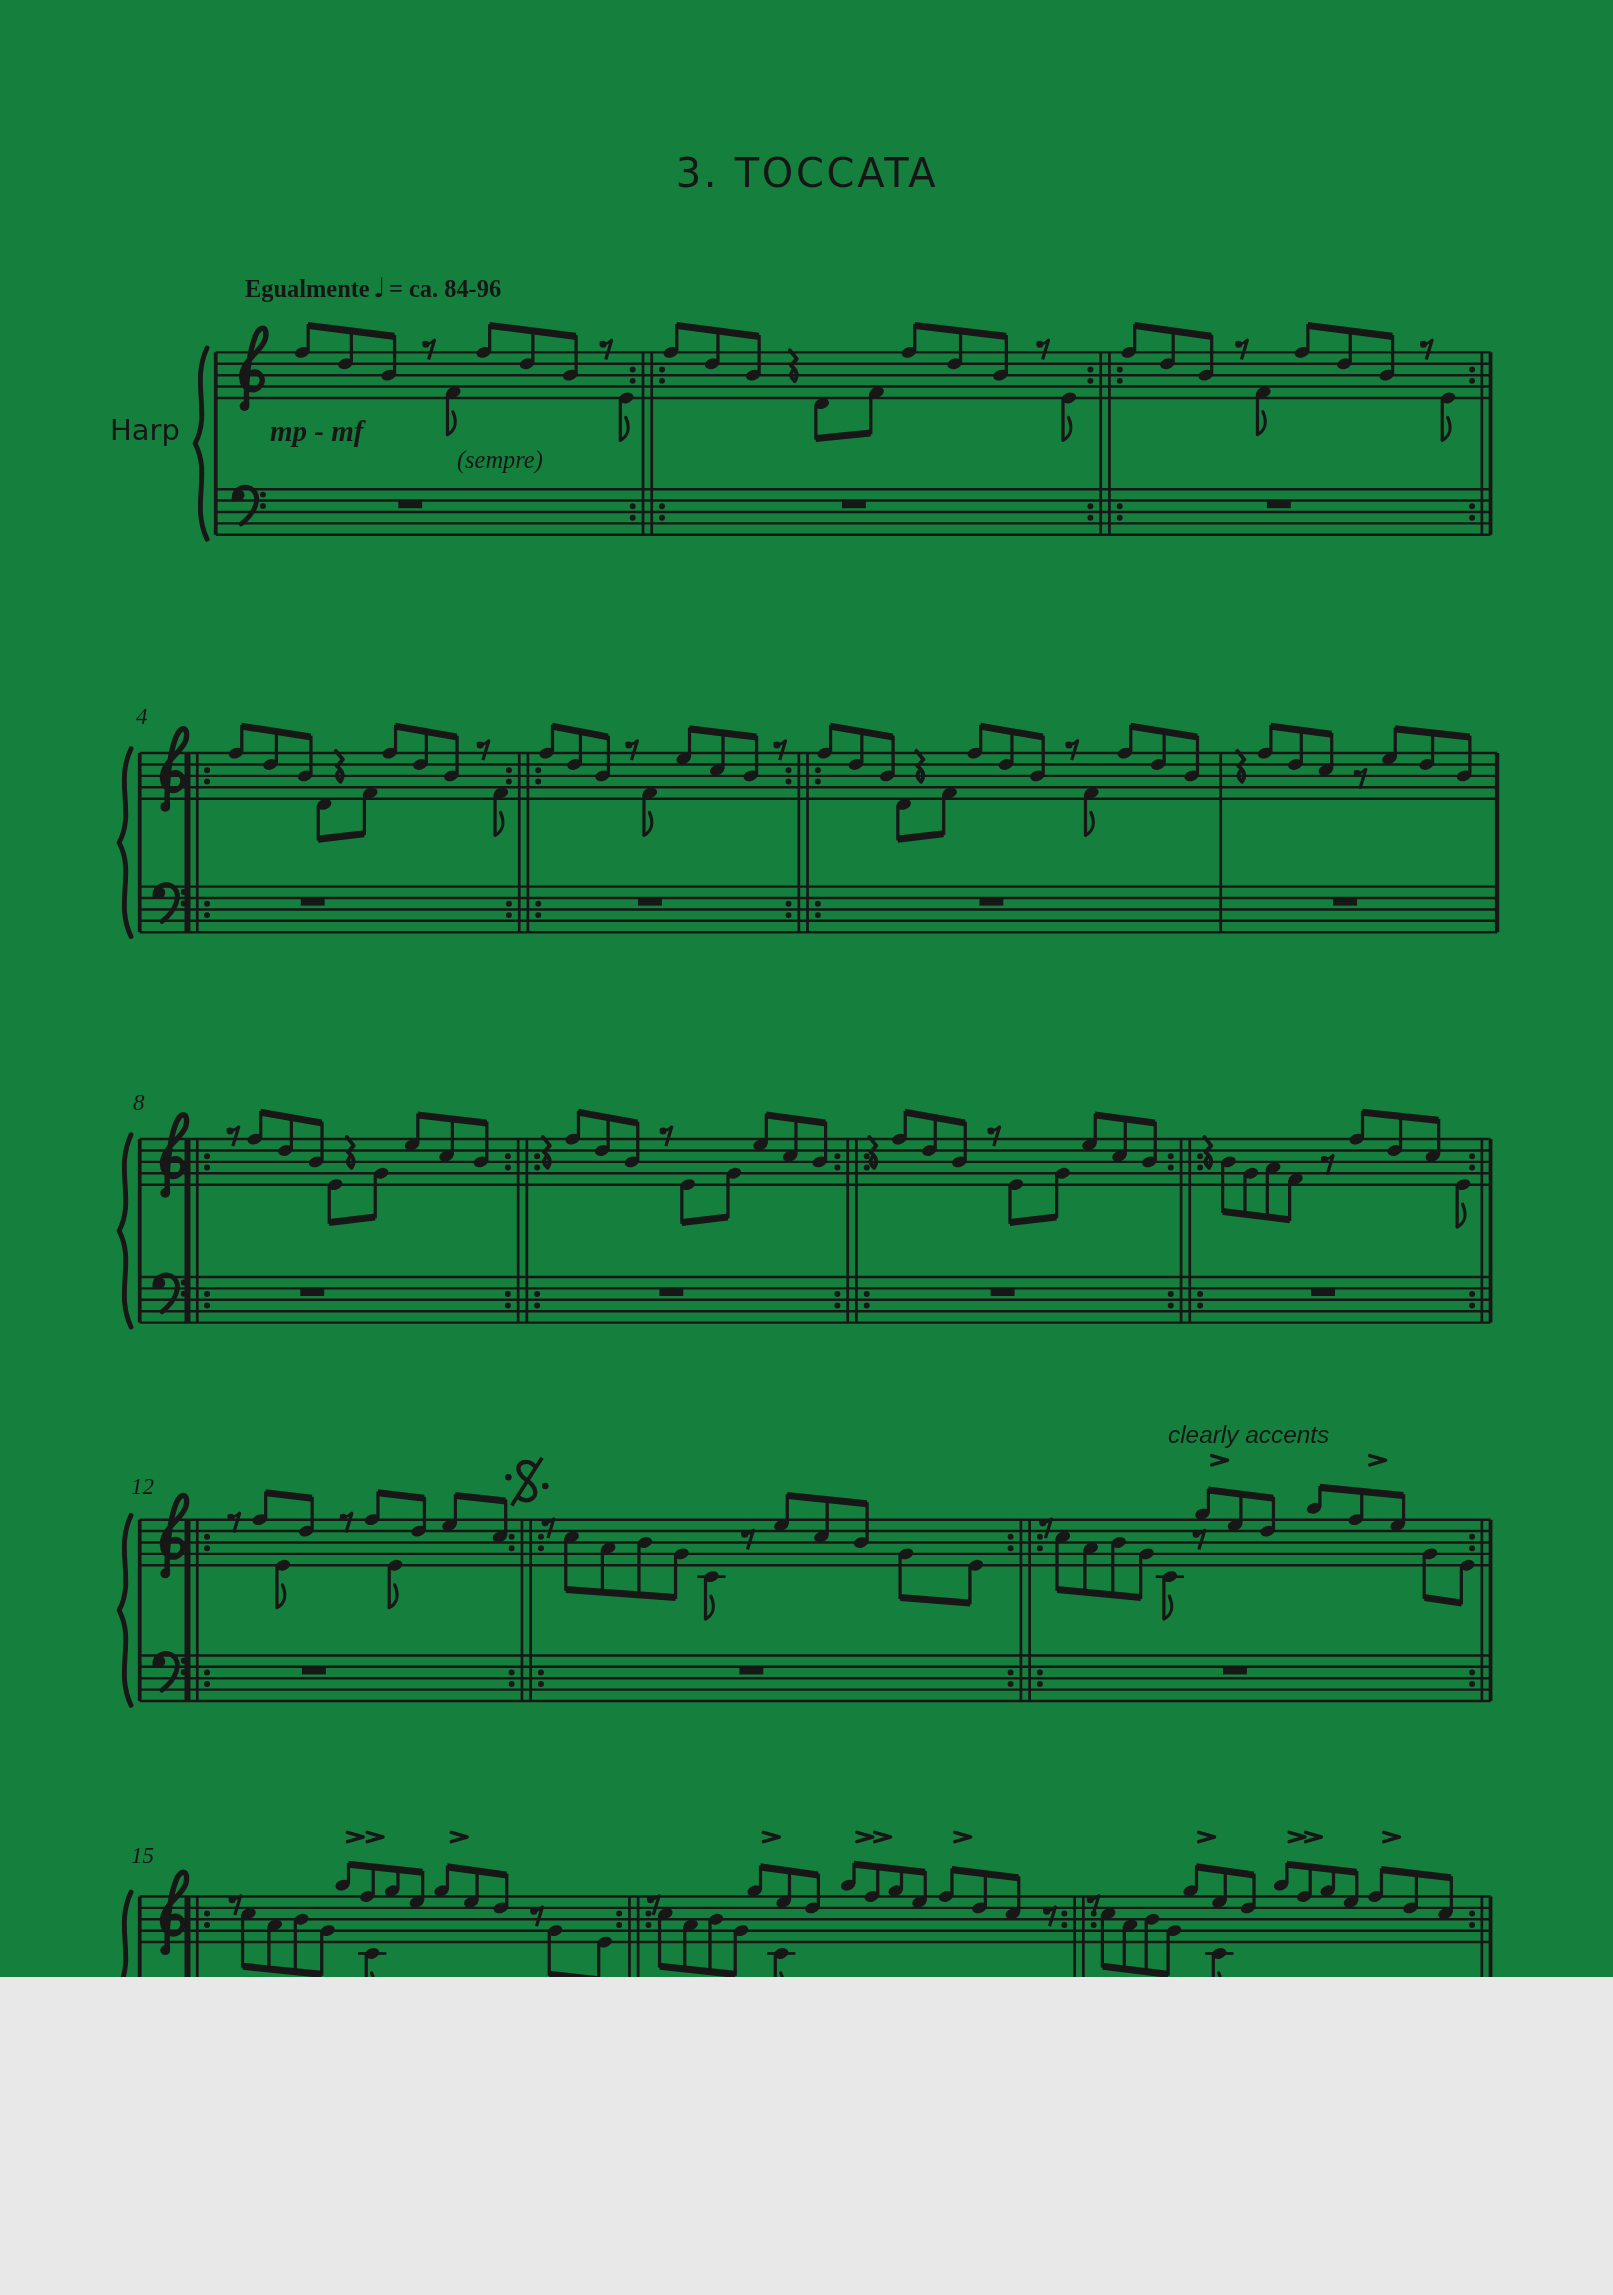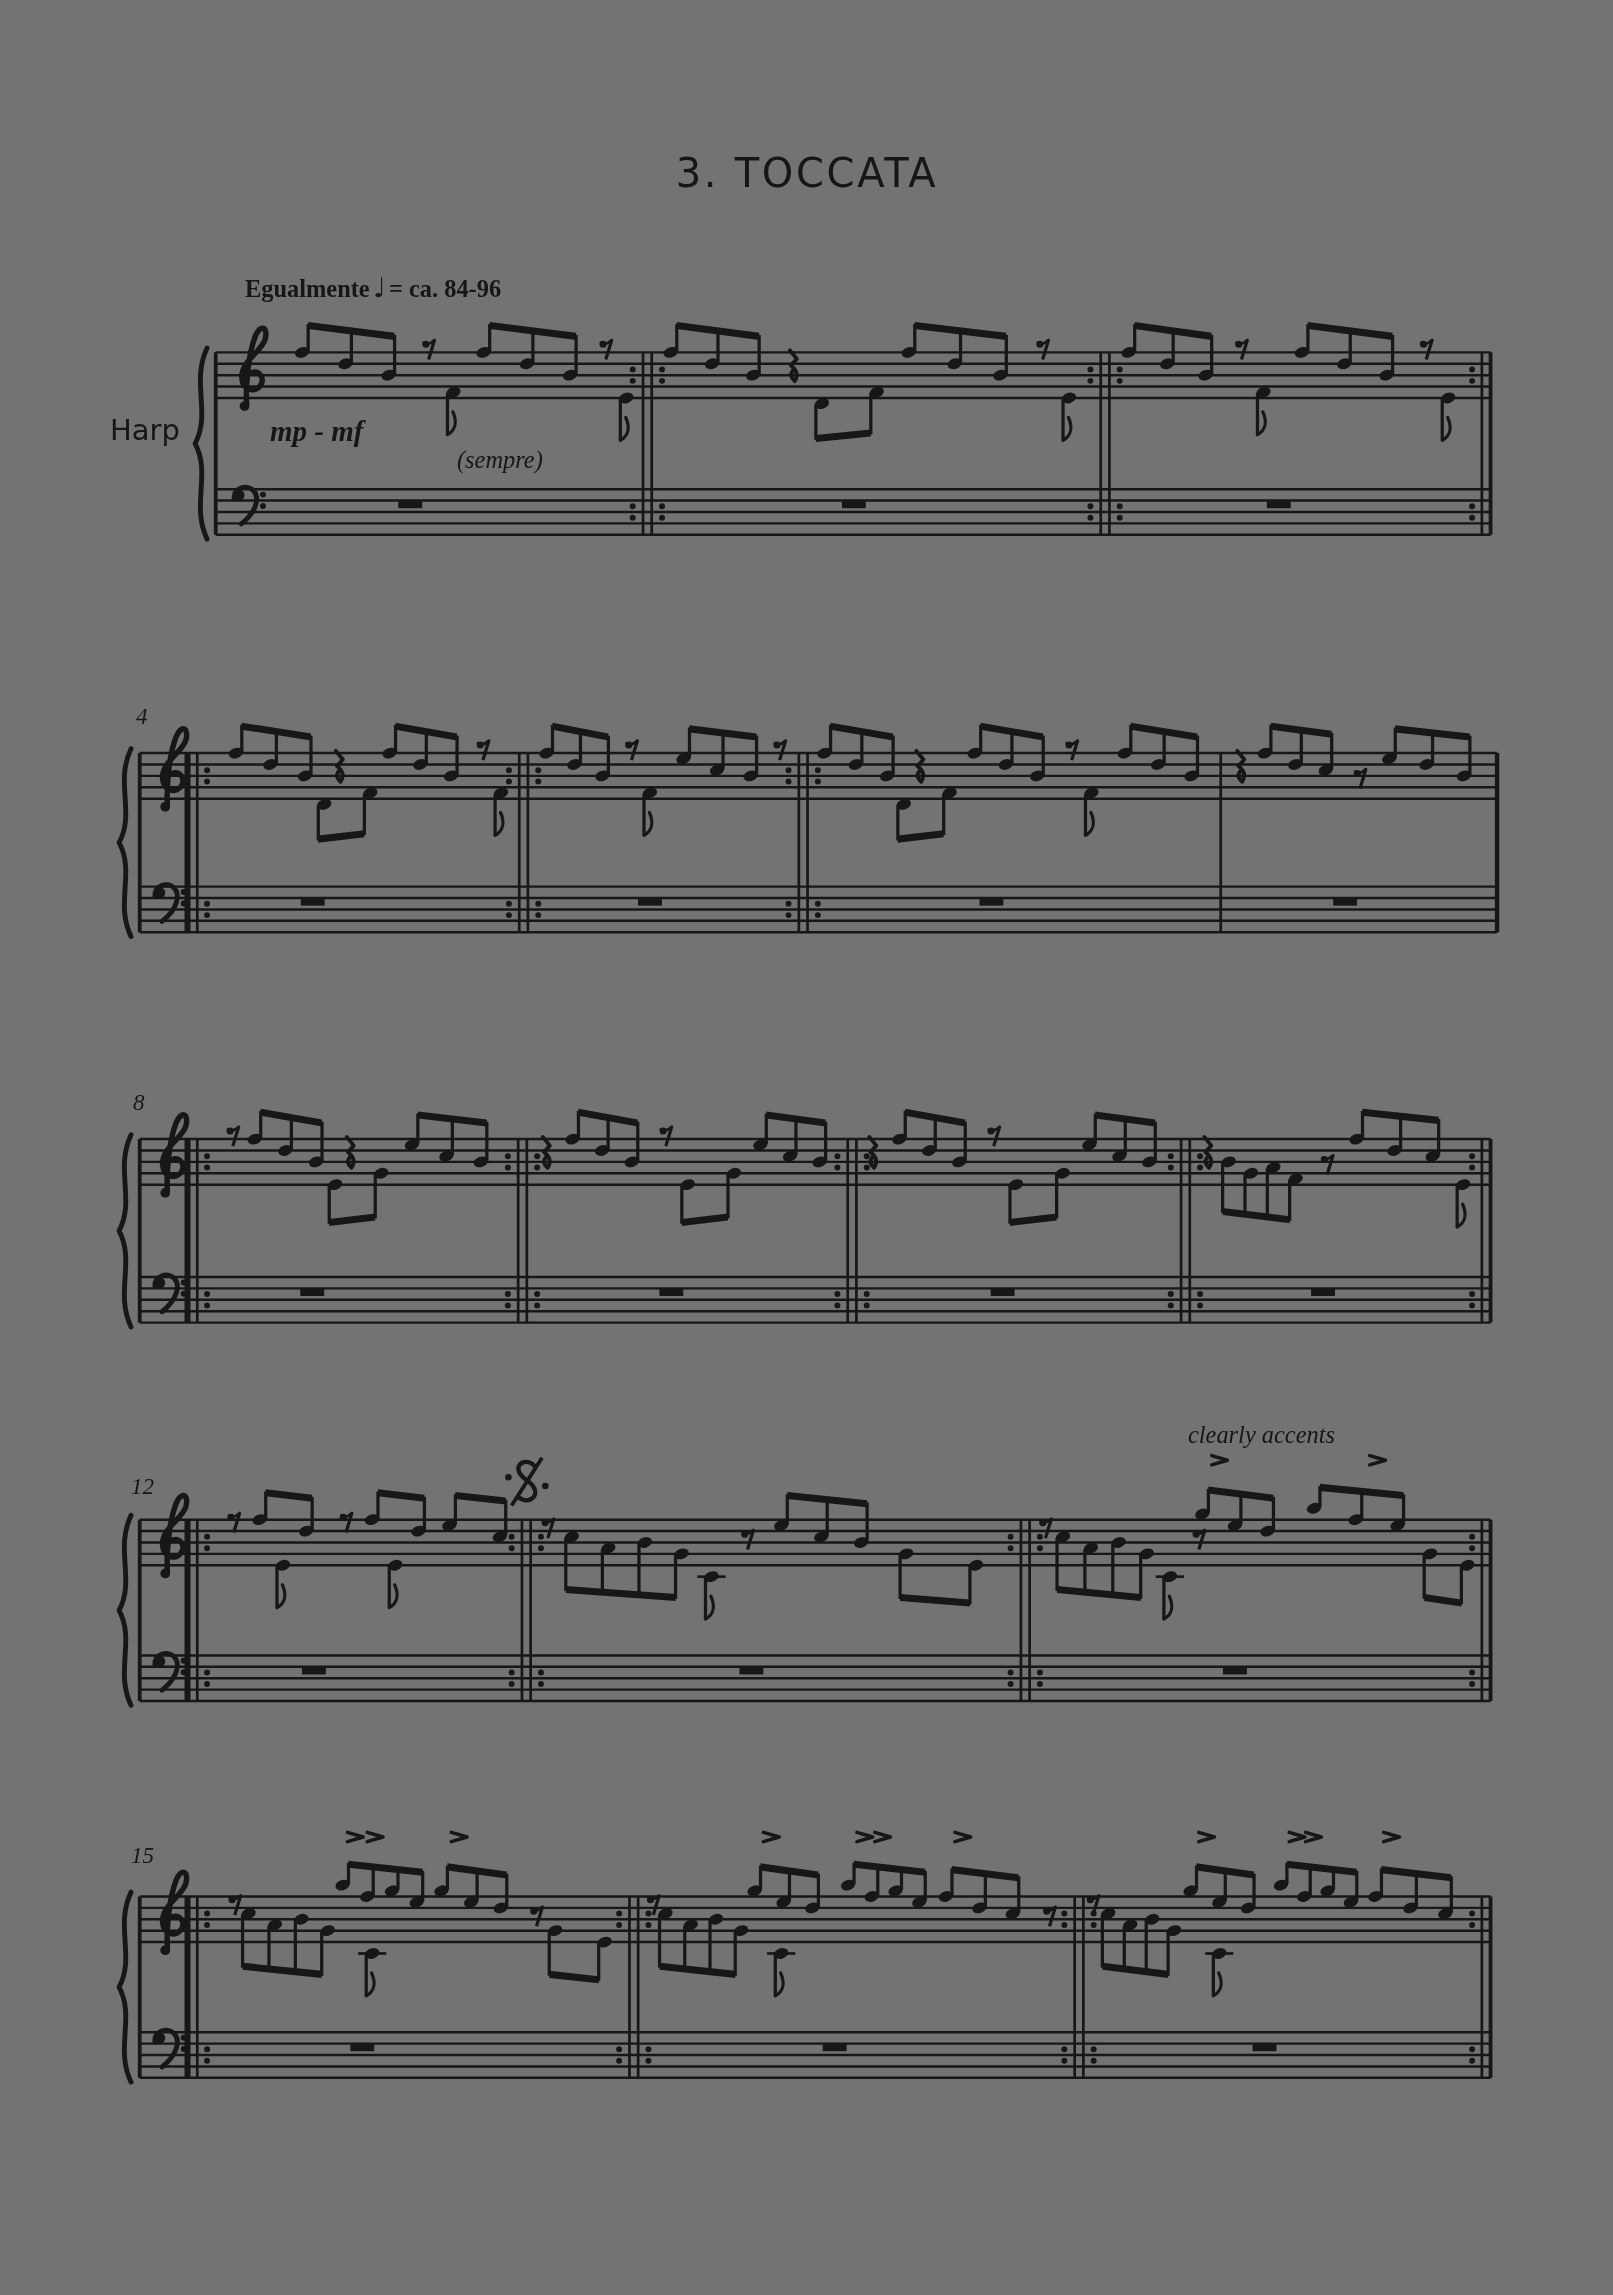"3. TOCCATA" .page { background: #737373 -> #15803d; height: 2295px -> 1977px }
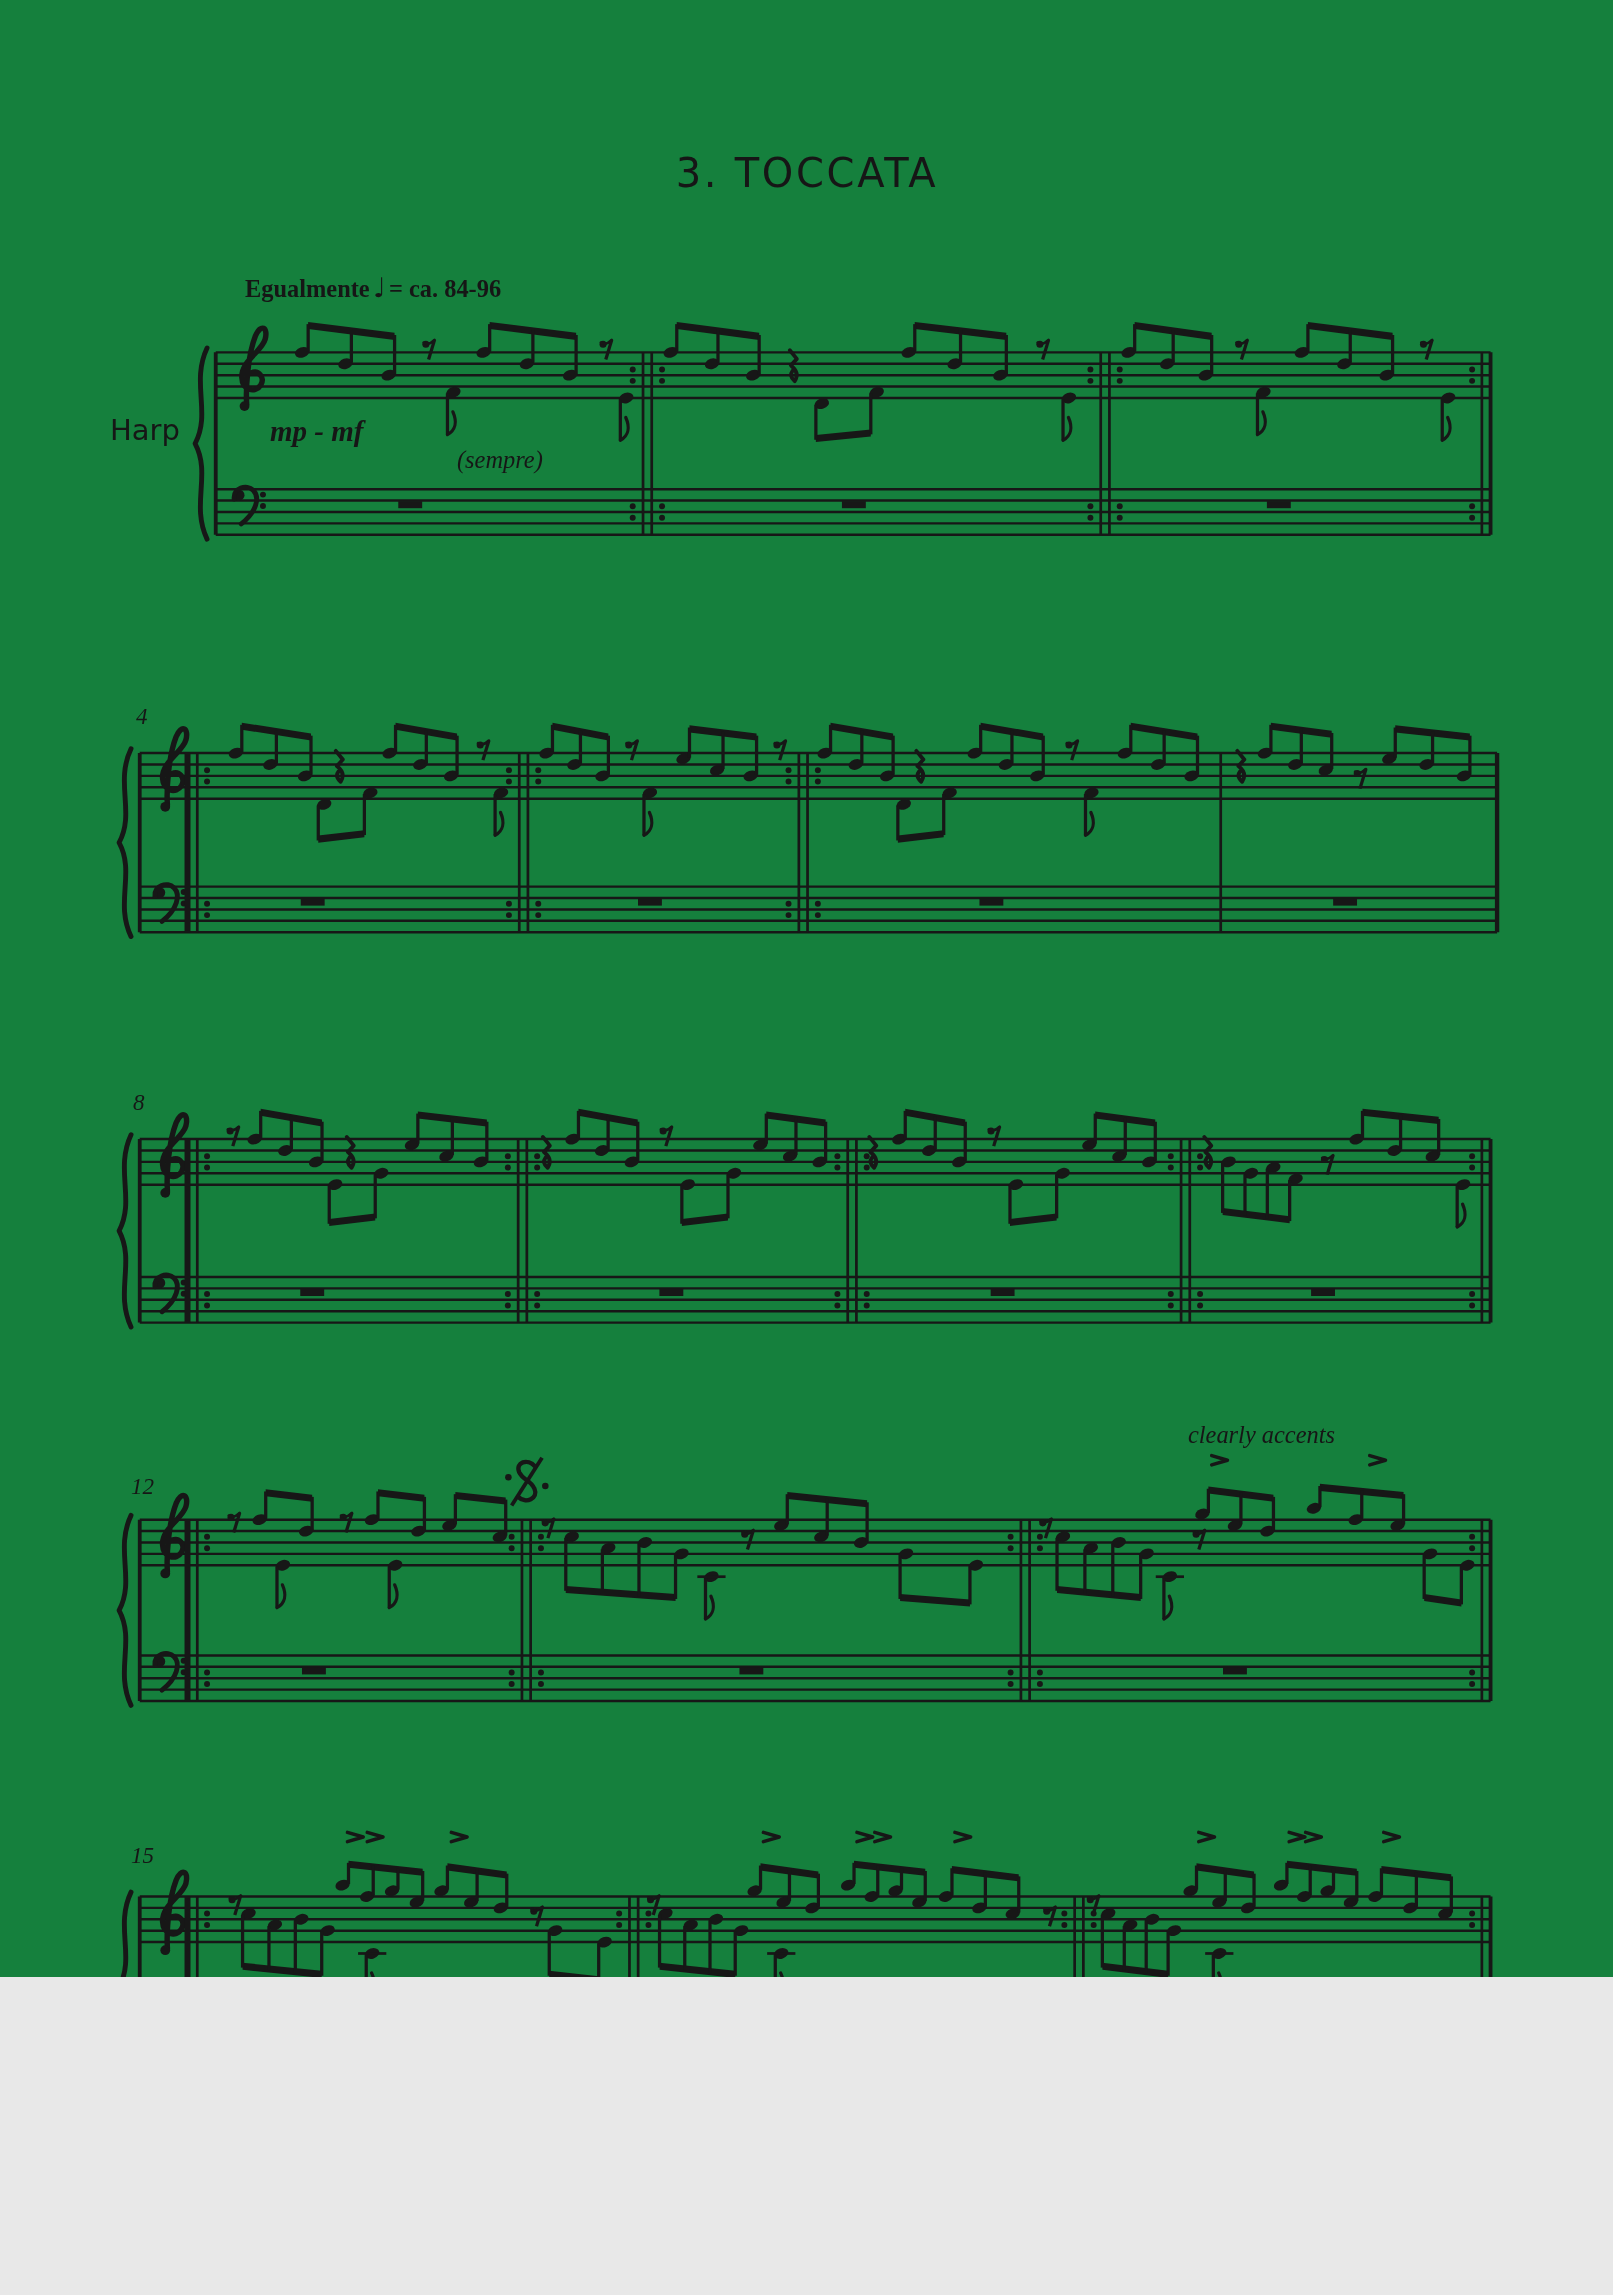"clearly accents" .accents-note { font-family: Liberation Serif, serif -> Liberation Sans, sans-serif; margin-left: 20px -> none }
